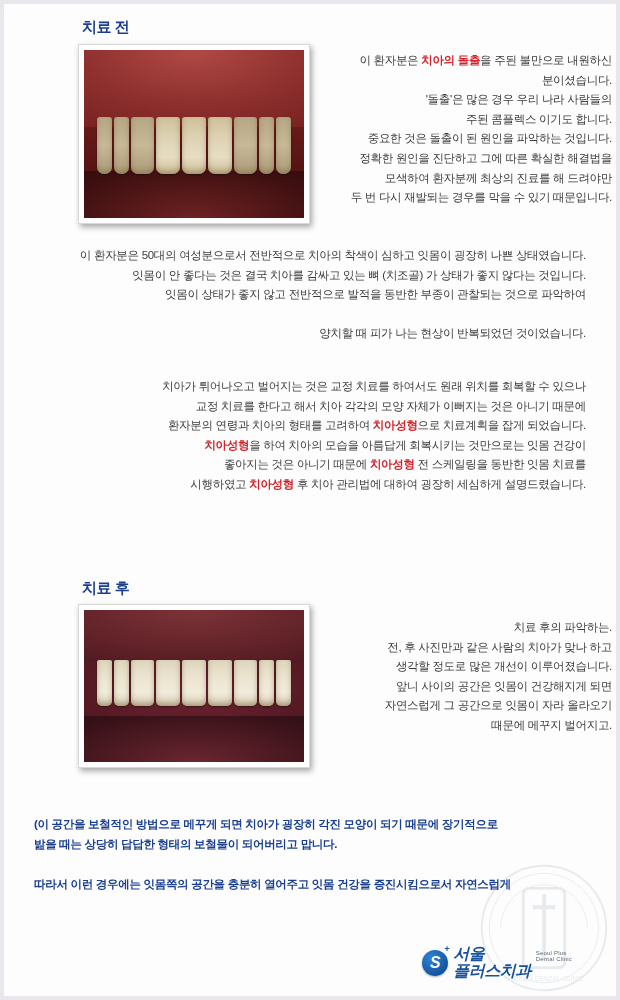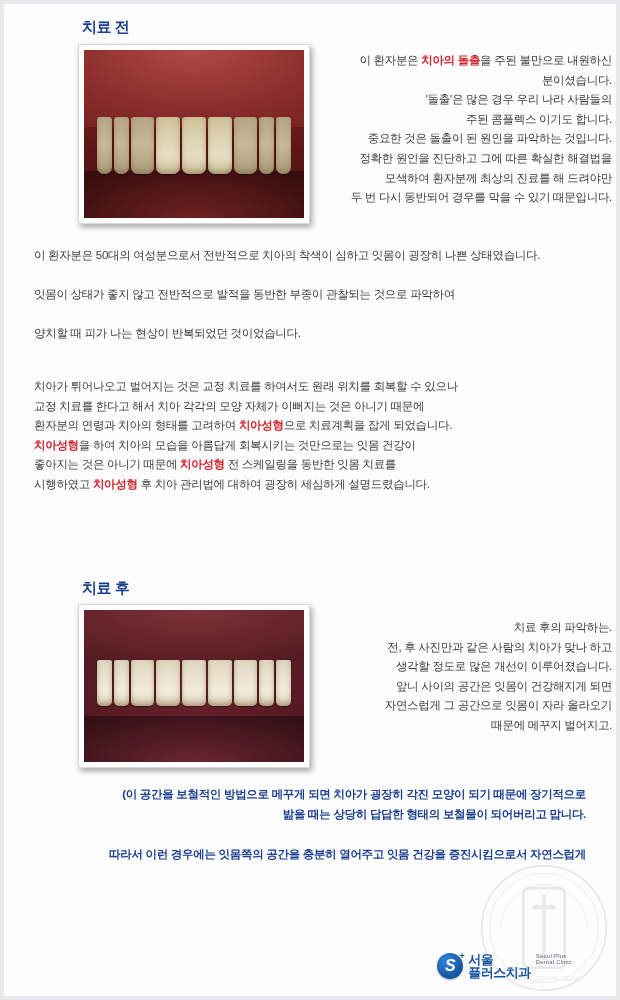"두 번 다시 동반되어 경우를" span { text: 동반되어 -> 재발되는 }
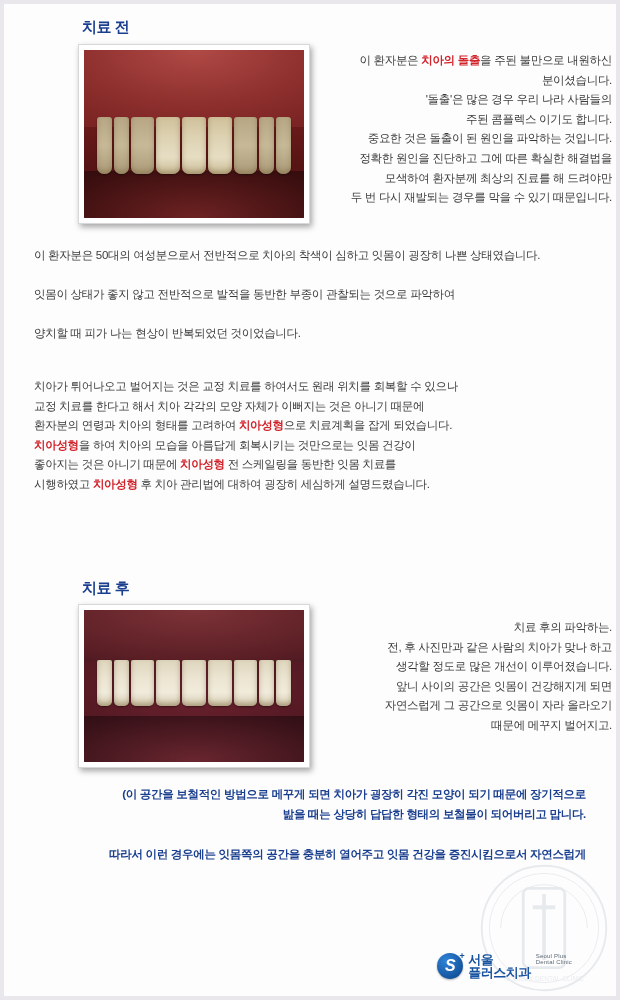"이 환자분은 50대의 여성분으로서 전반적으로" .para.center { text-align: left -> right }
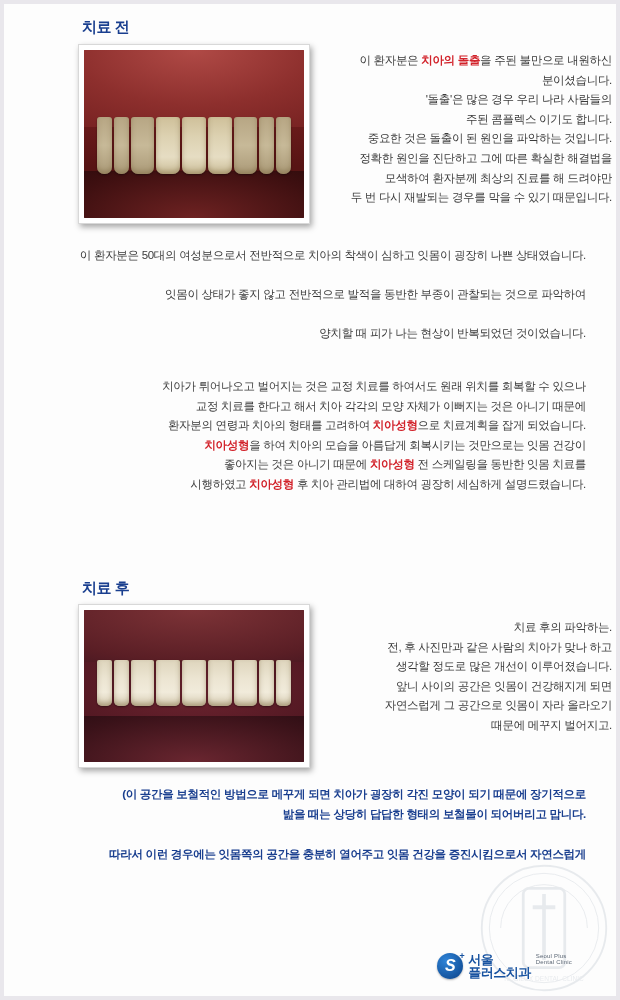"잇몸이 안 좋다는 것은 결국" span { html: none -> <span>잇몸이 안 좋다는 것은 결국 치아를 감싸고 있는 뼈 (치조골) 가 상태가 좋지 않다는 것입니다.</span> }
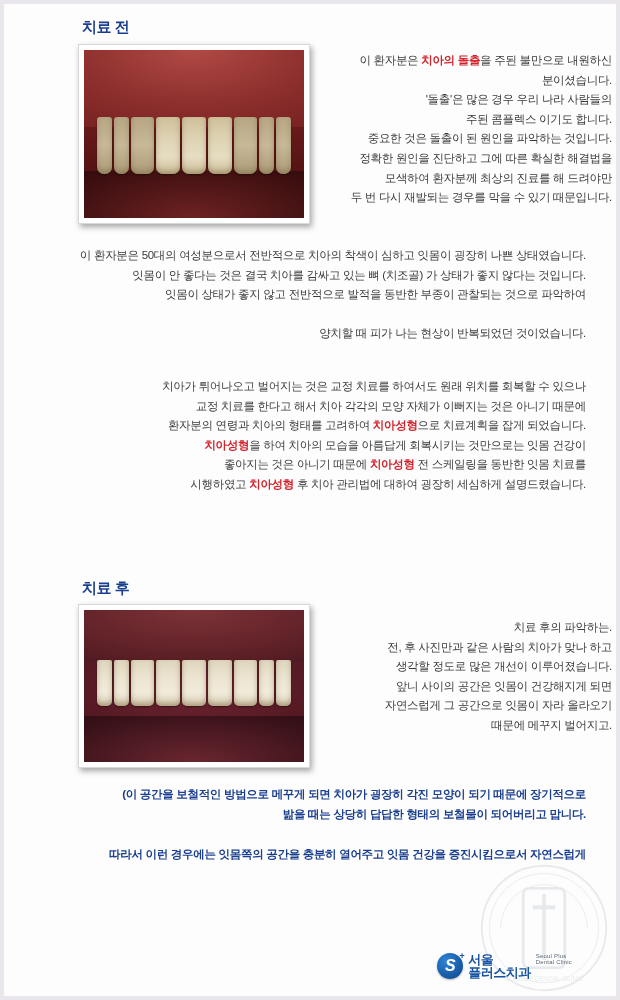"(이 공간을 보철적인 방법으로 메꾸게" .closing { text-align: right -> left; top: 780px -> 810px }
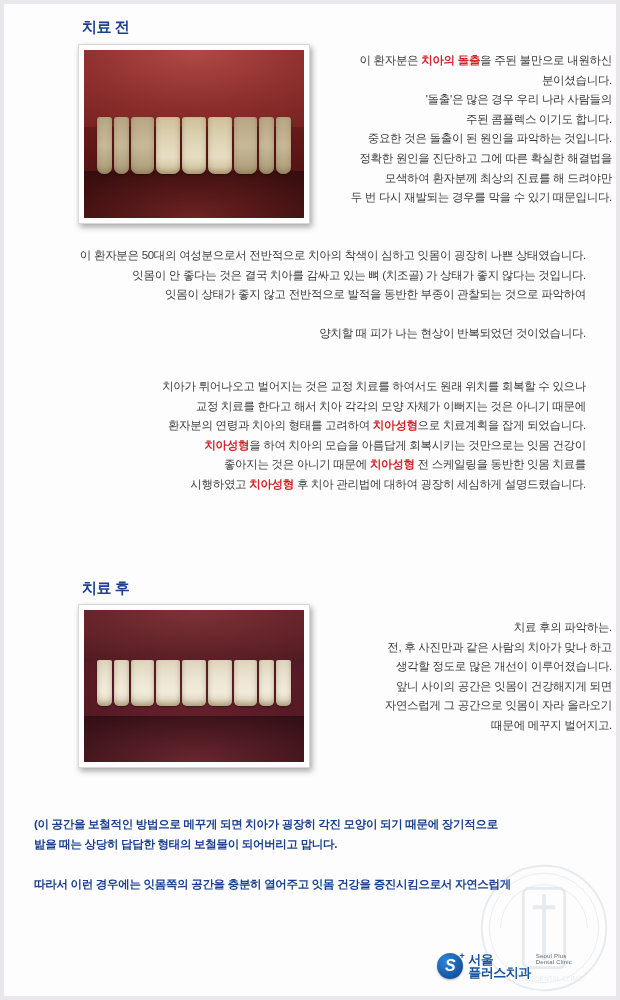"서울" .logo-kr { font-size: 13px -> 16px; font-style: none -> italic }
